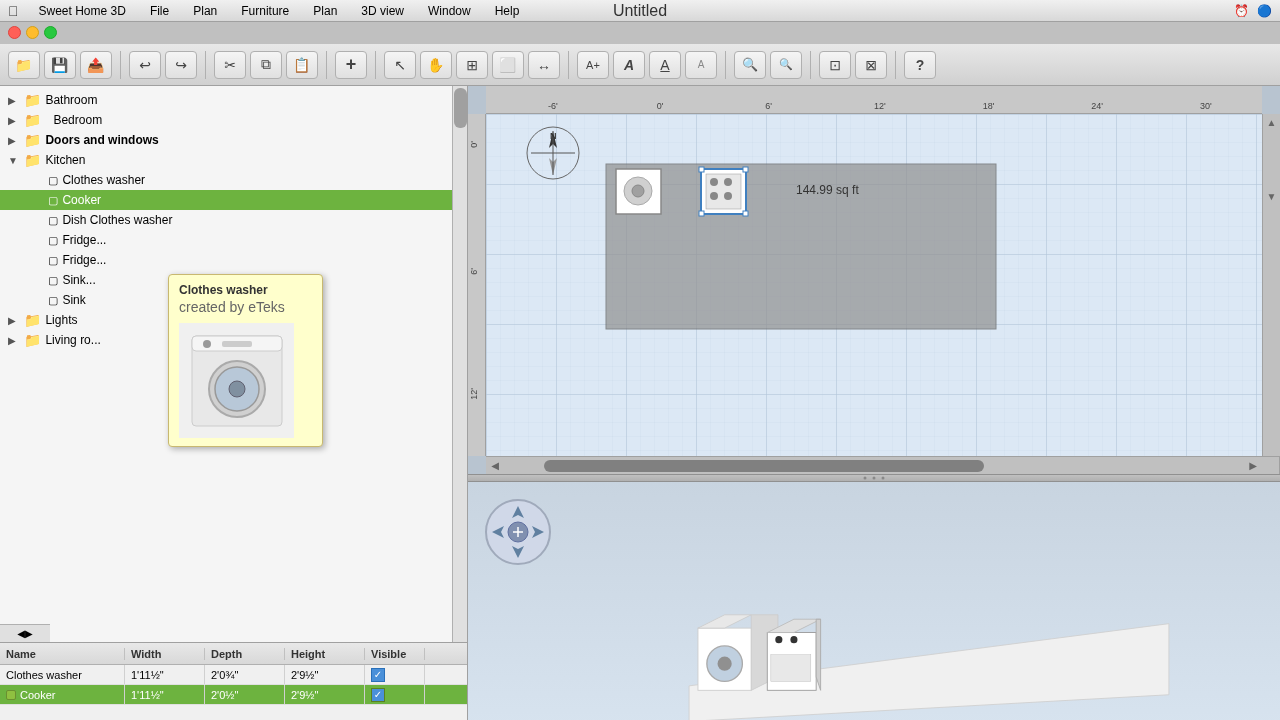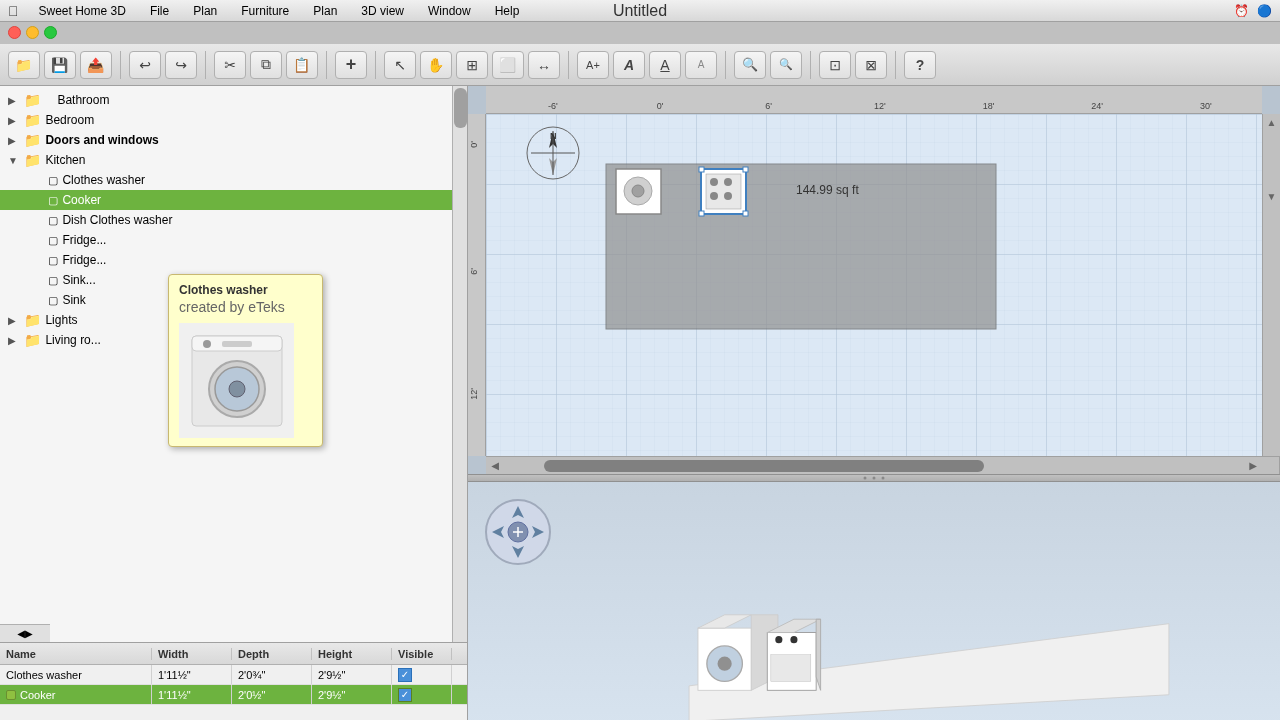"Bathroom" span { margin-left: 16px -> 4px }
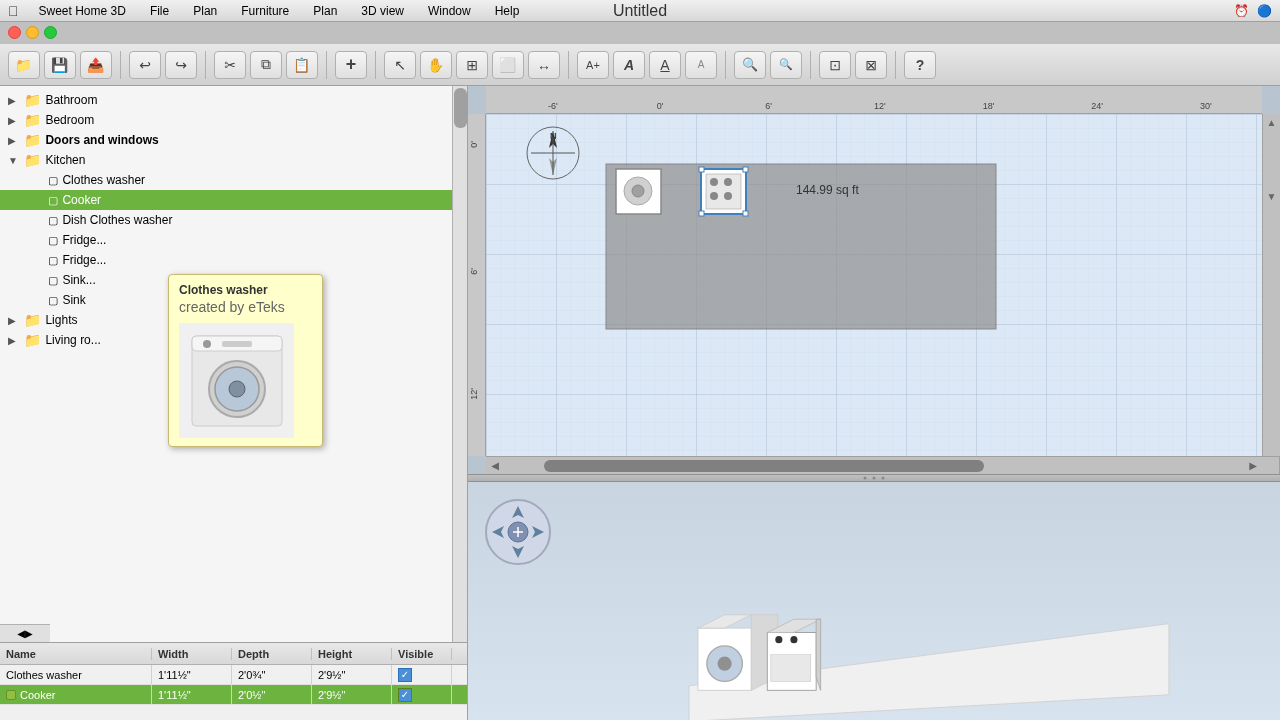"Bedroom" span { margin-left: 4px -> 12px }
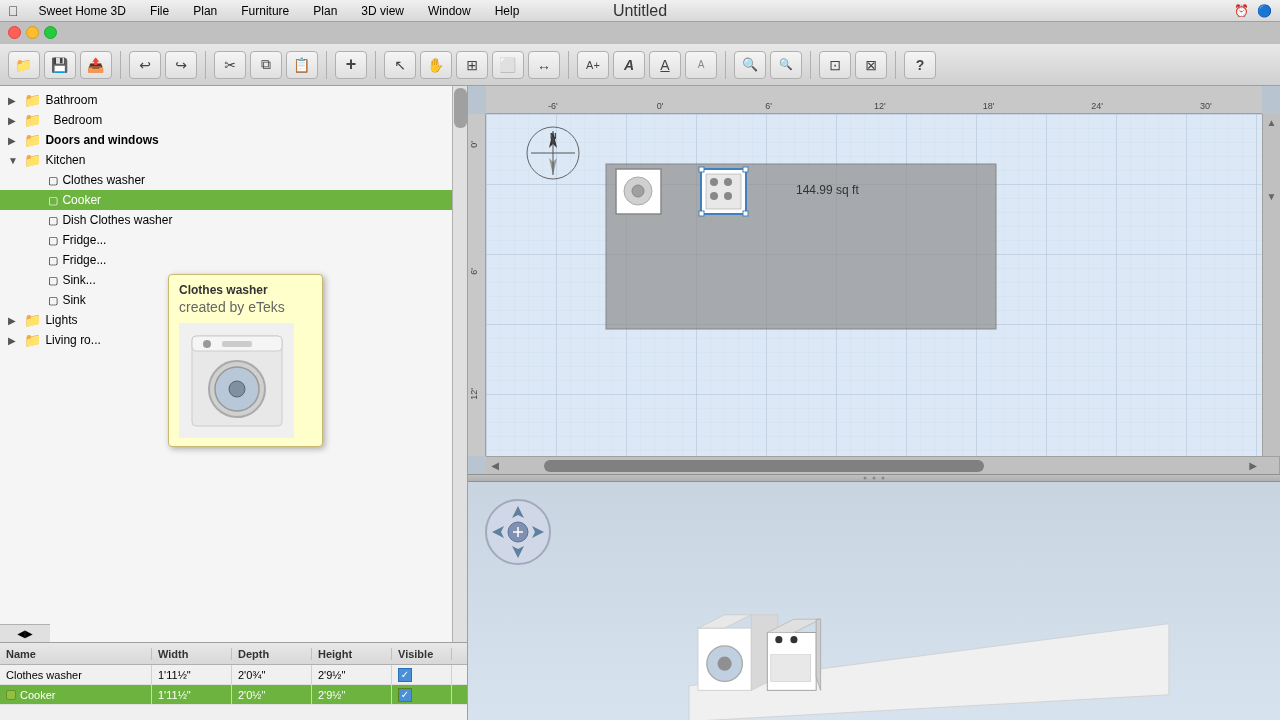"Name" .col-name { width: 152px -> 125px }
